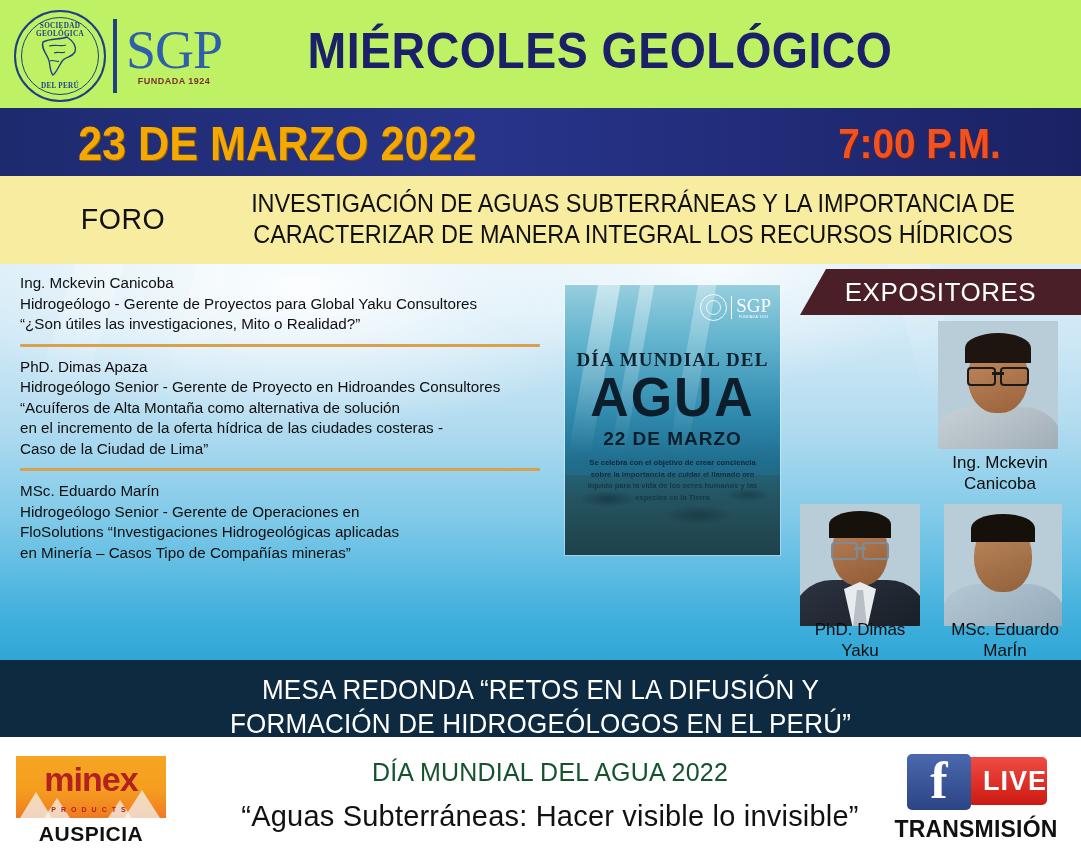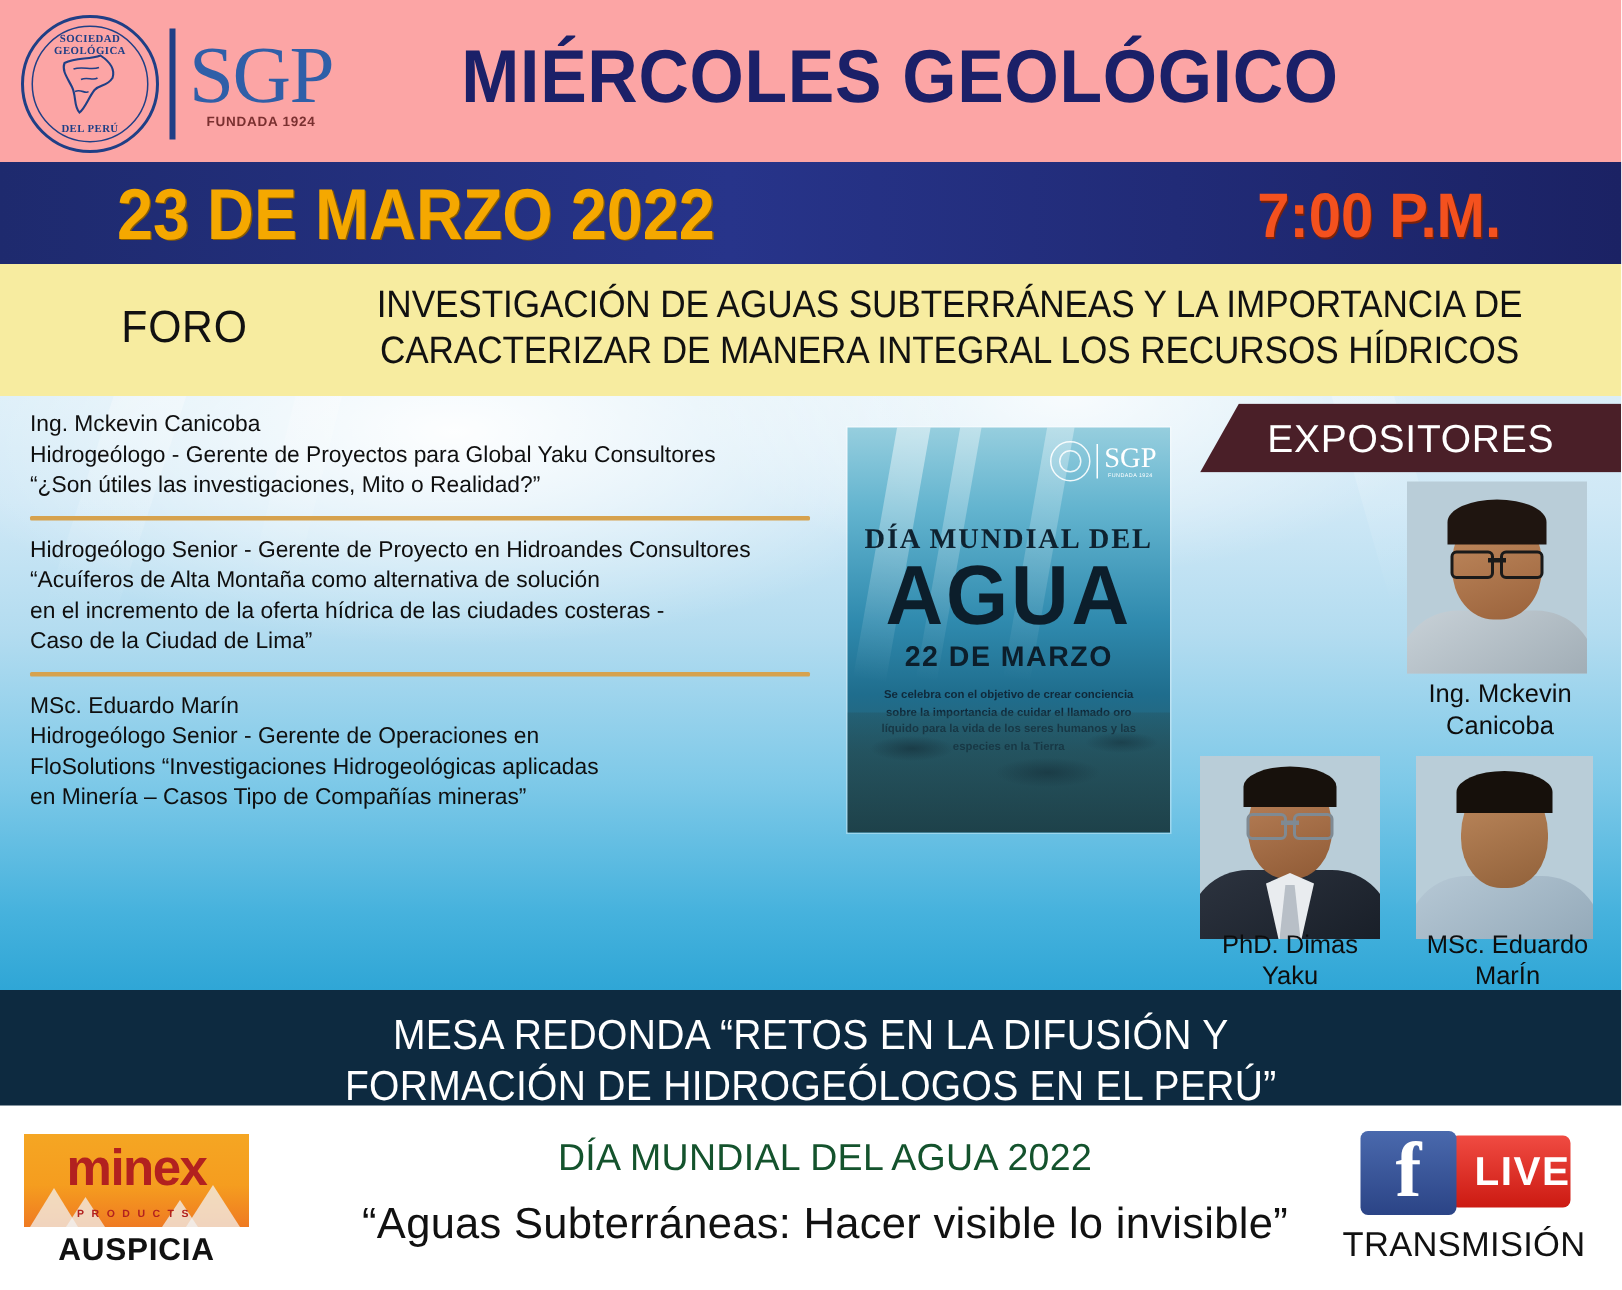"SOCIEDAD GEOLÓGICA" .header { background: #fca5a5 -> #bef264 }
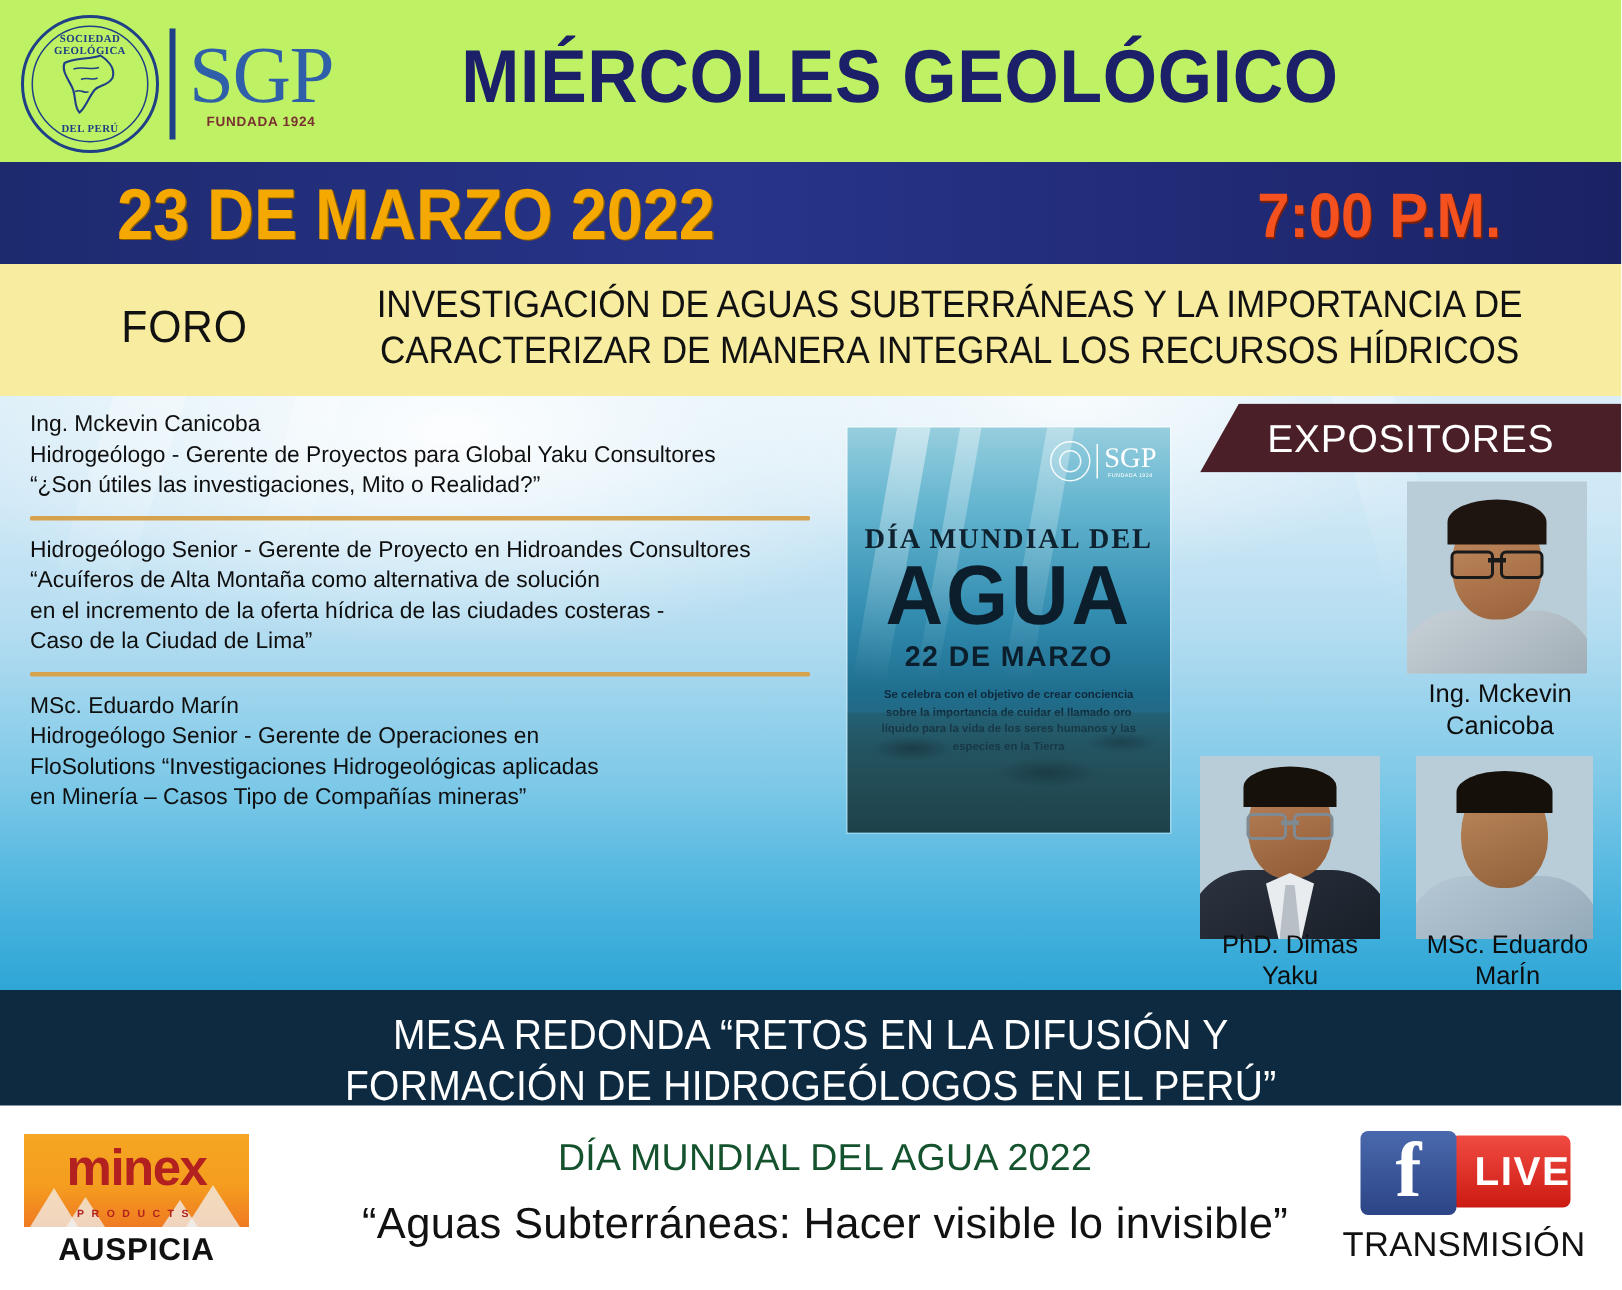"PhD. Dimas Apaza" div.nm { html: none -> <div>PhD. Dimas Apaza</div> }
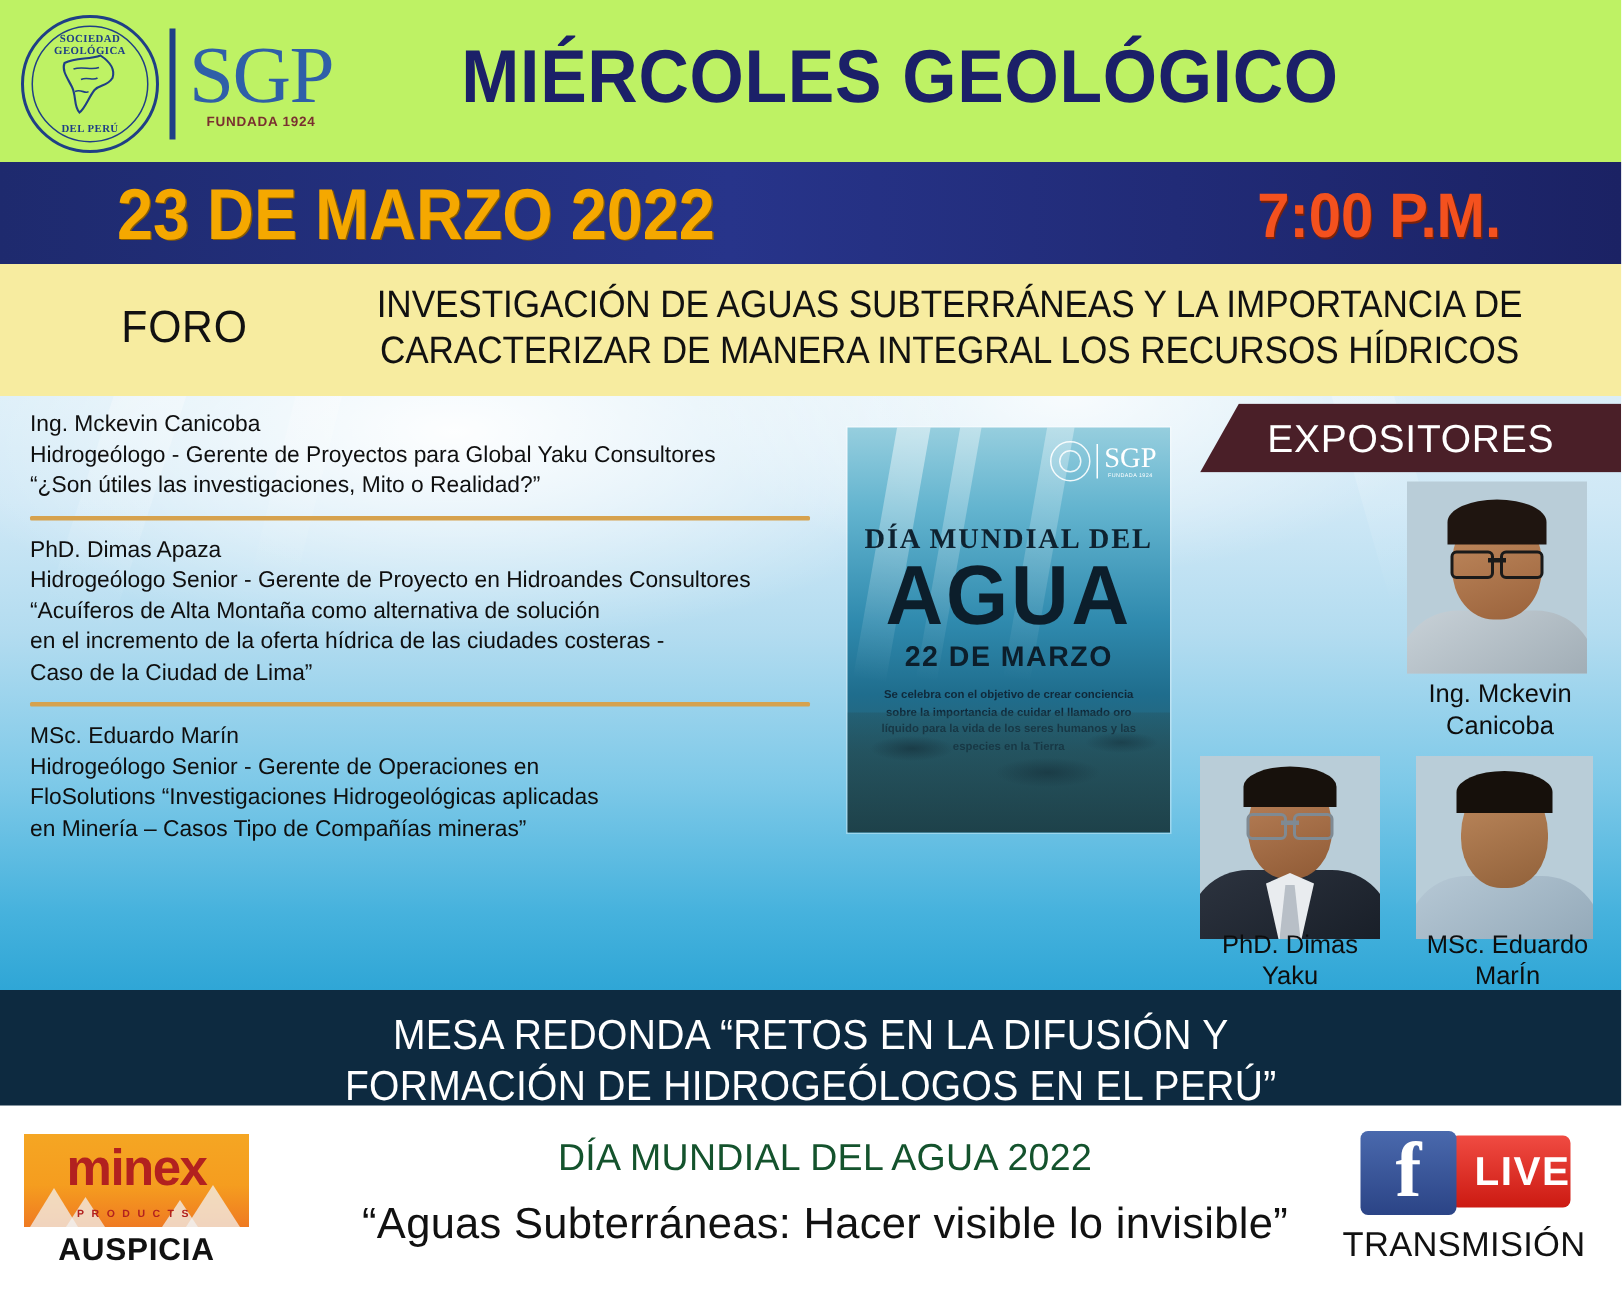"TRANSMISIÓN" .transmision { font-weight: normal -> bold }
